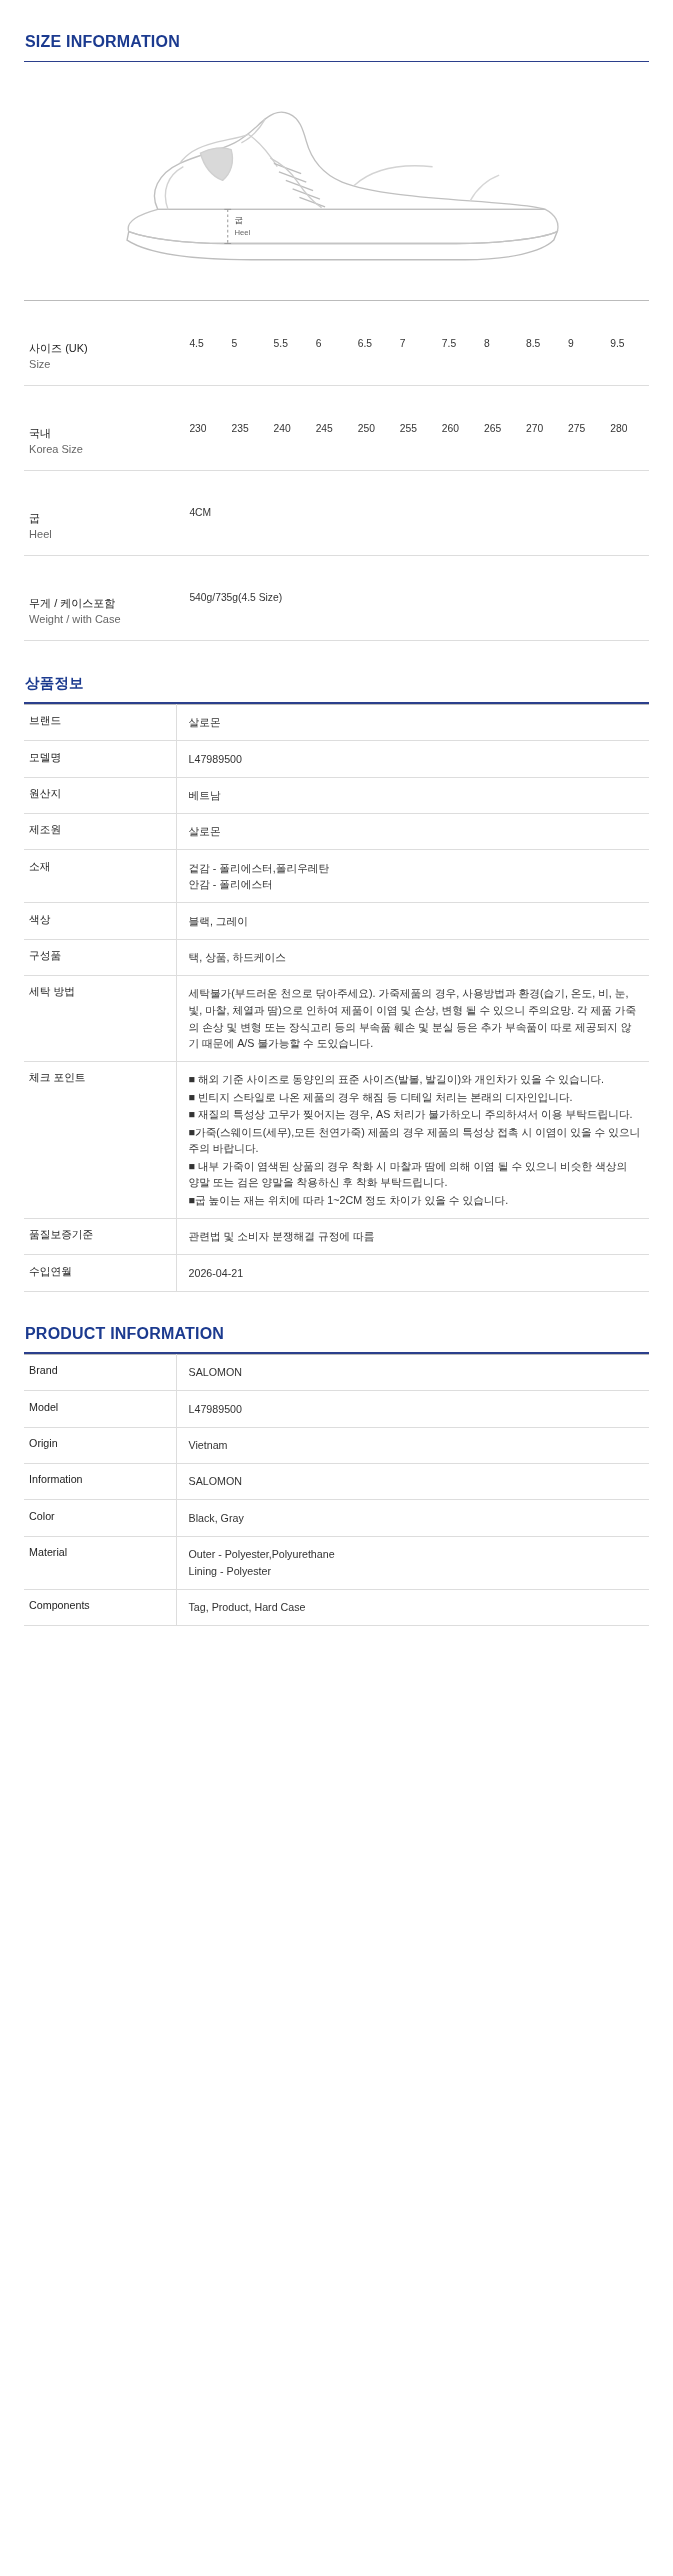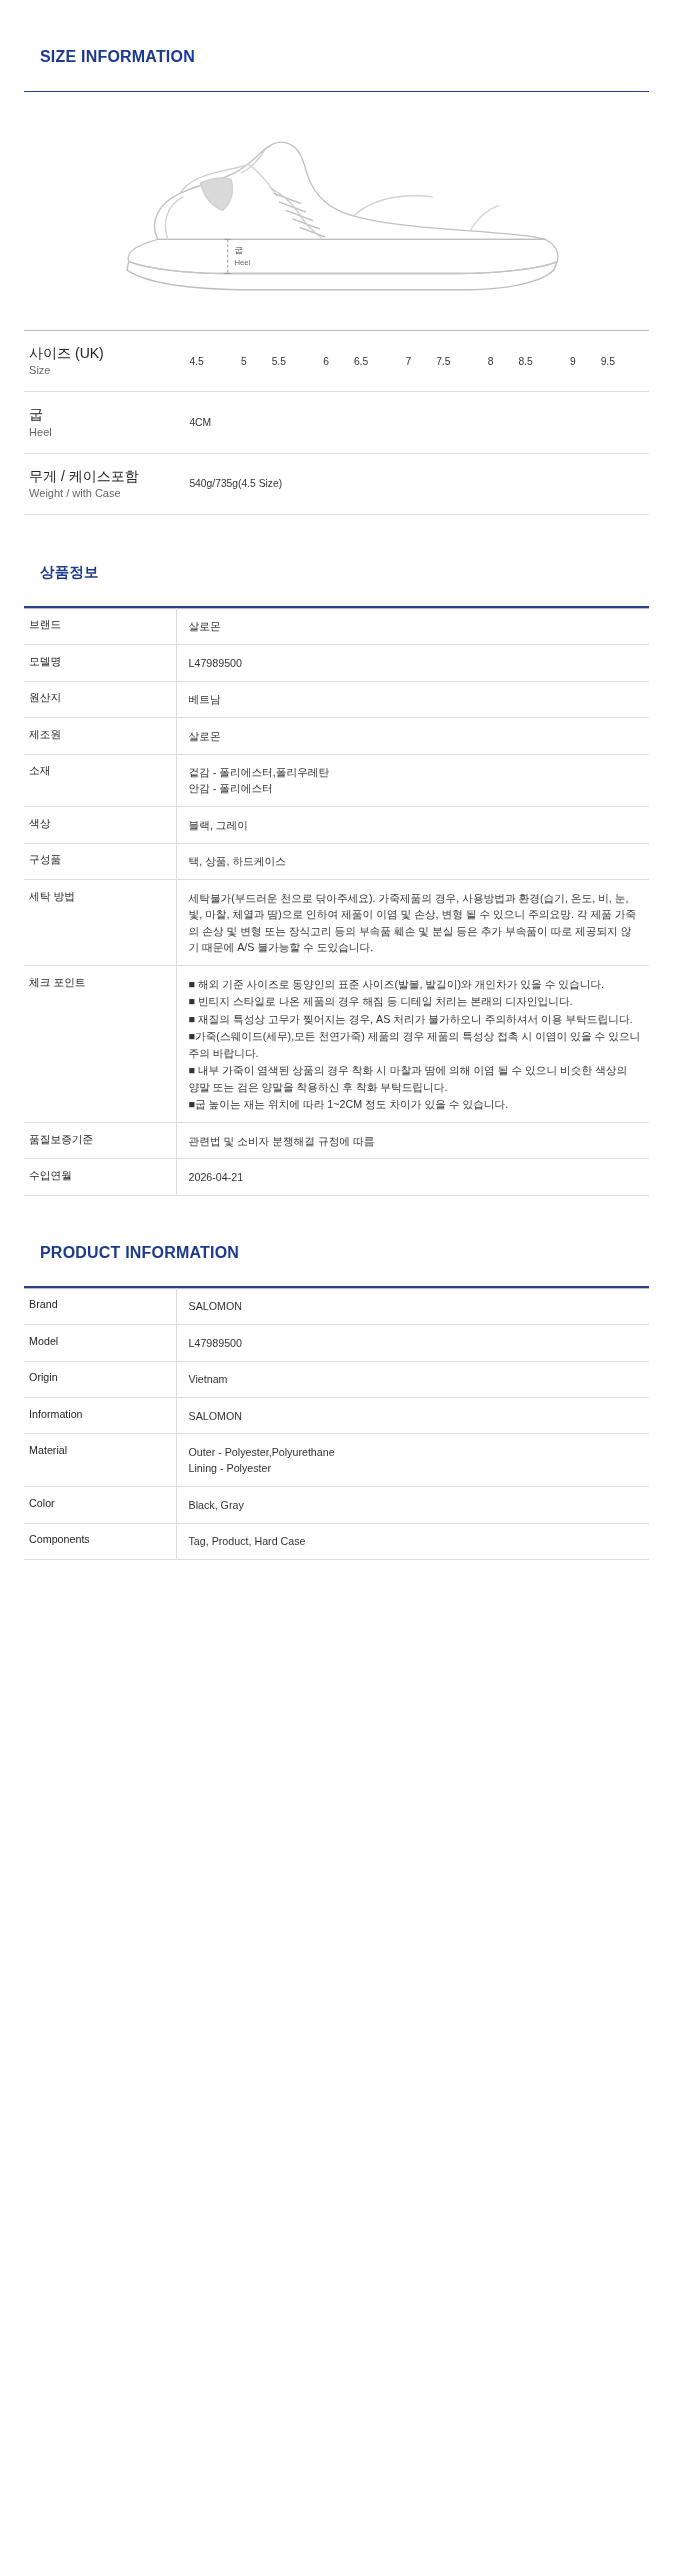"SIZE INFORMATION" h2.section-title { margin: 16px -> 1px }
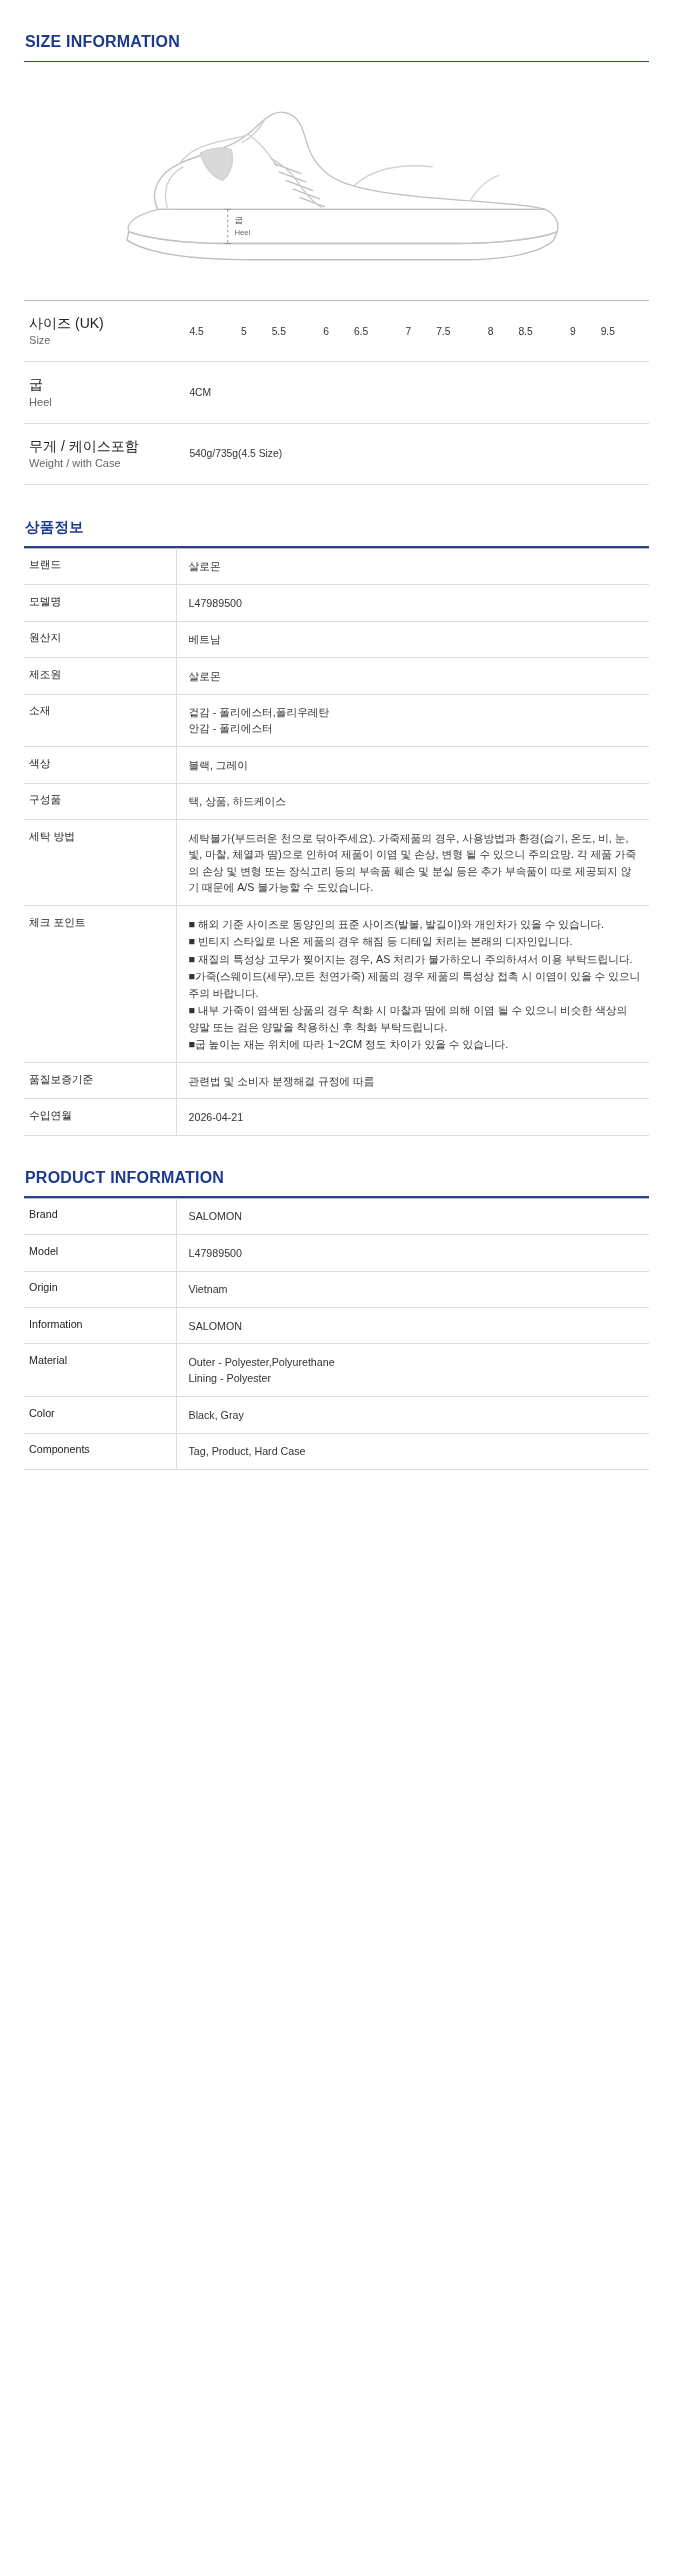"사이즈 (UK)" .rowhead .ko { font-size: 14px -> 11px; margin-top: none -> 28px }
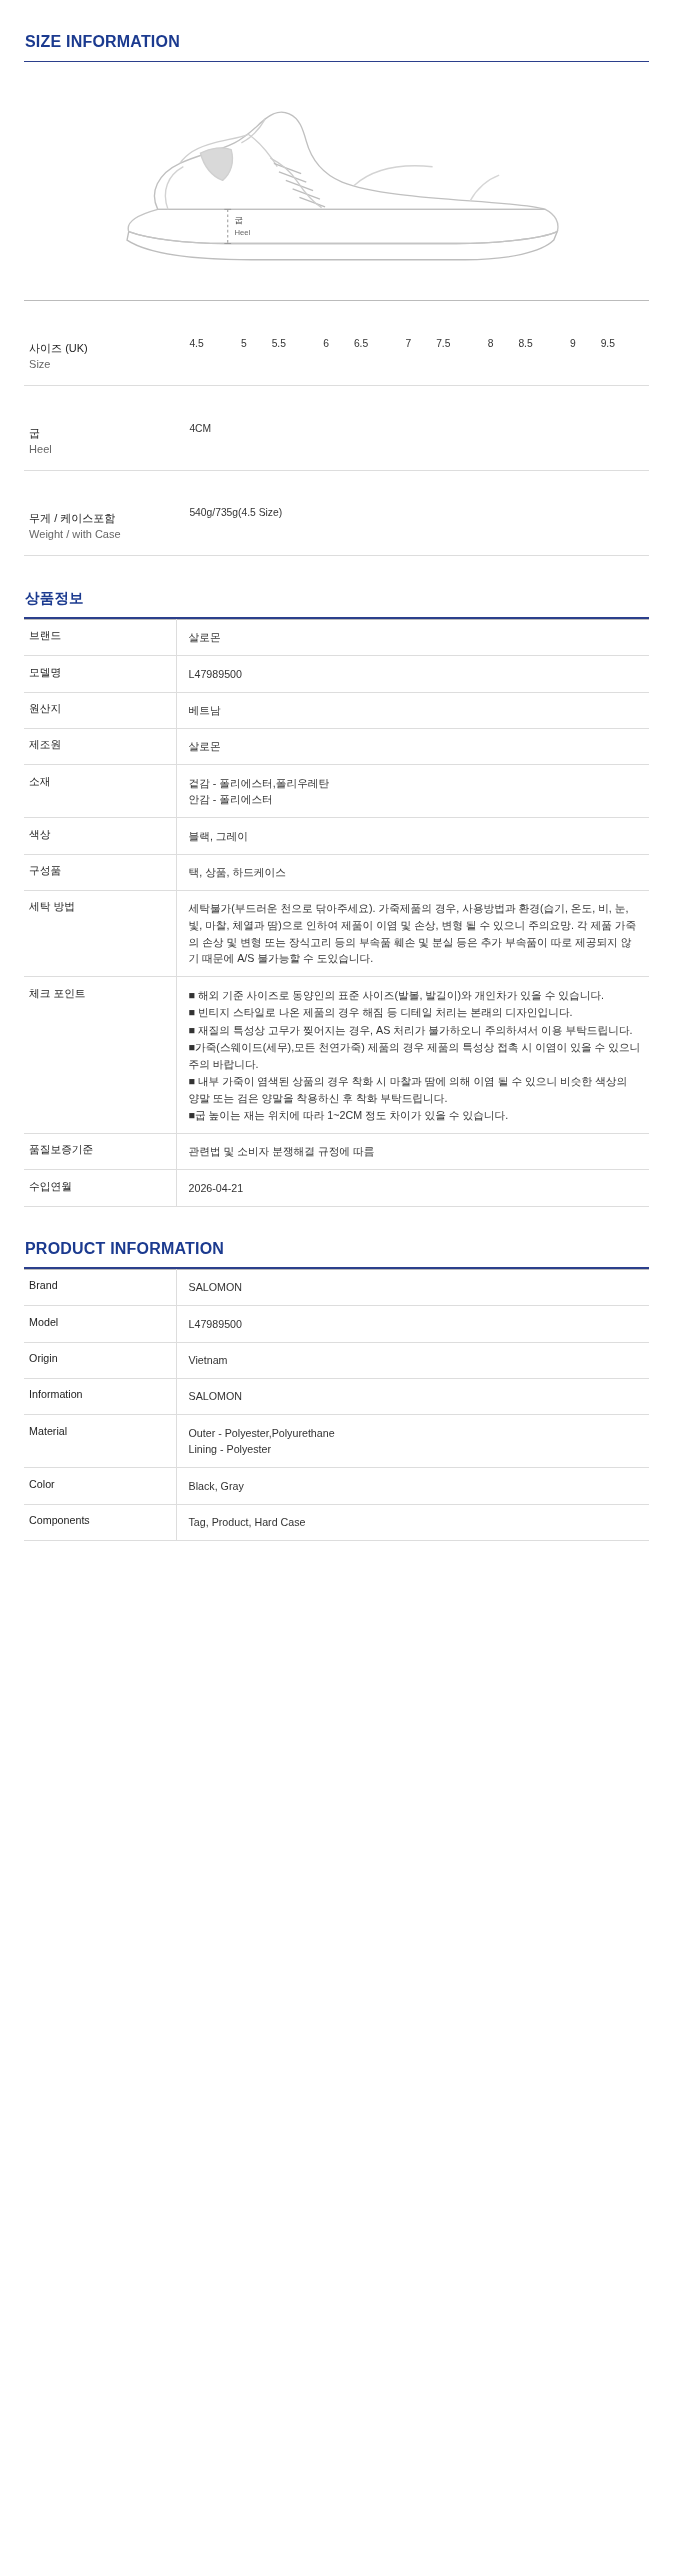"국내" tr { html: none -> <tr> <th> <span>국내</span> <span>Korea Size</span> </th> <td>230</td> <td>235</td> <td>240</td> <td>245</td> <td>250</td> <td>255</td> <td>260</td> <td>265</td> <td>270</td> <td>275</td> <td>280</td> </tr> }
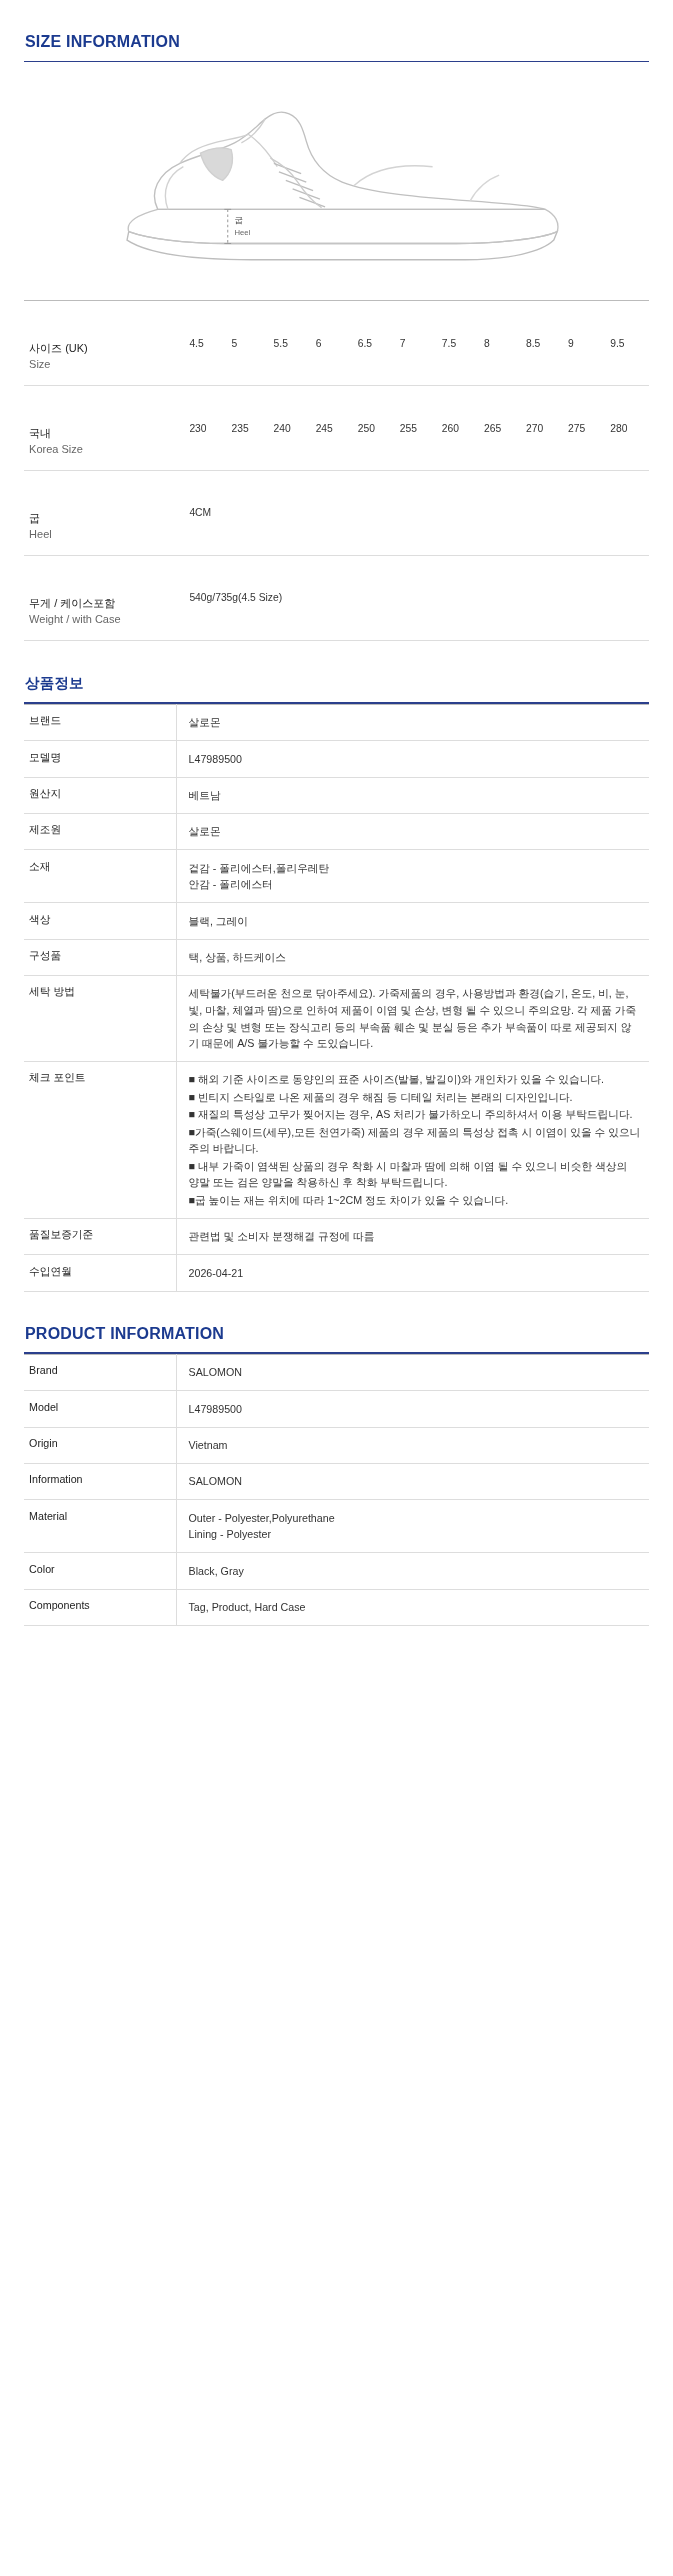"Material" tr { order: before "Color" -> after "Color" }
